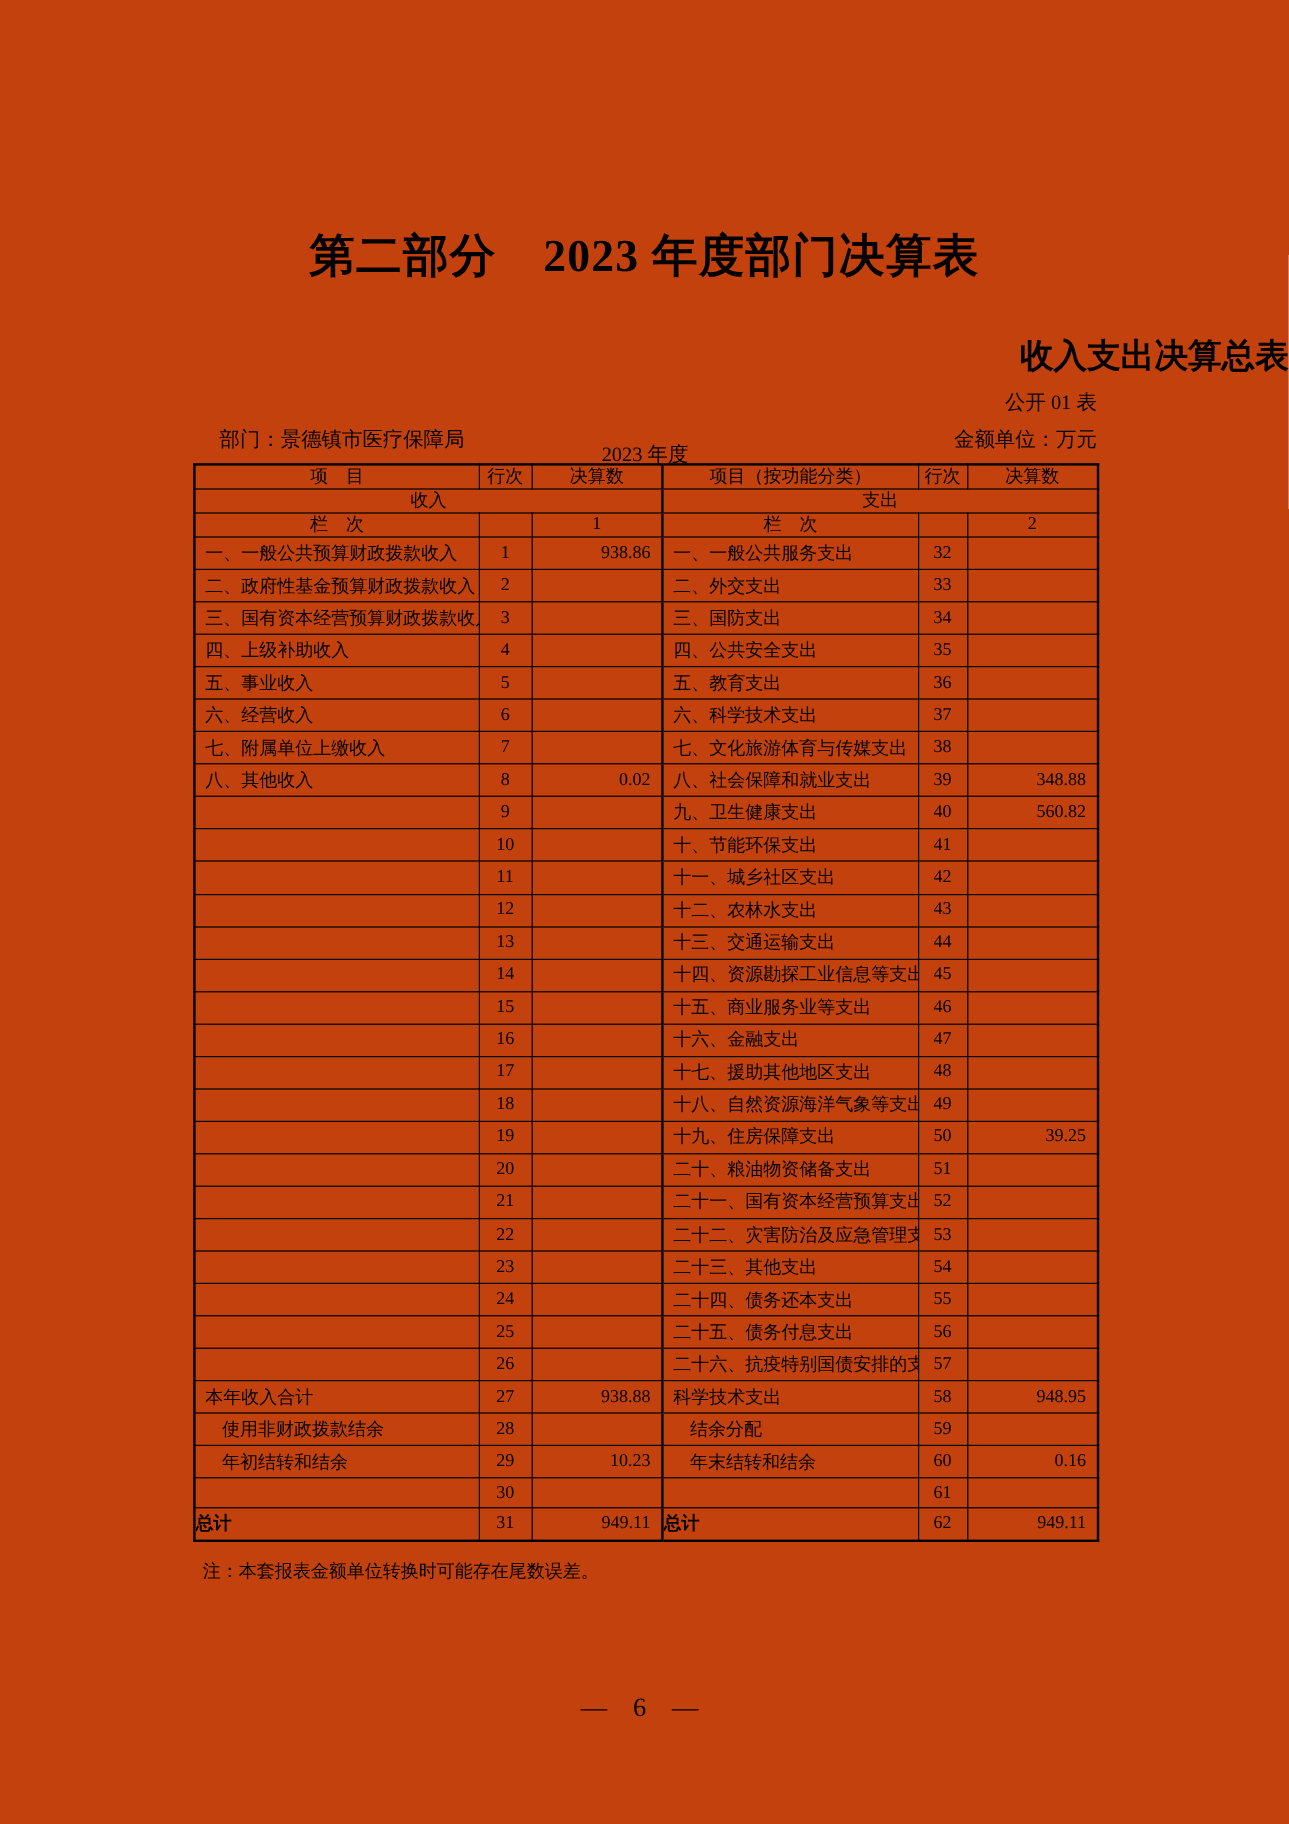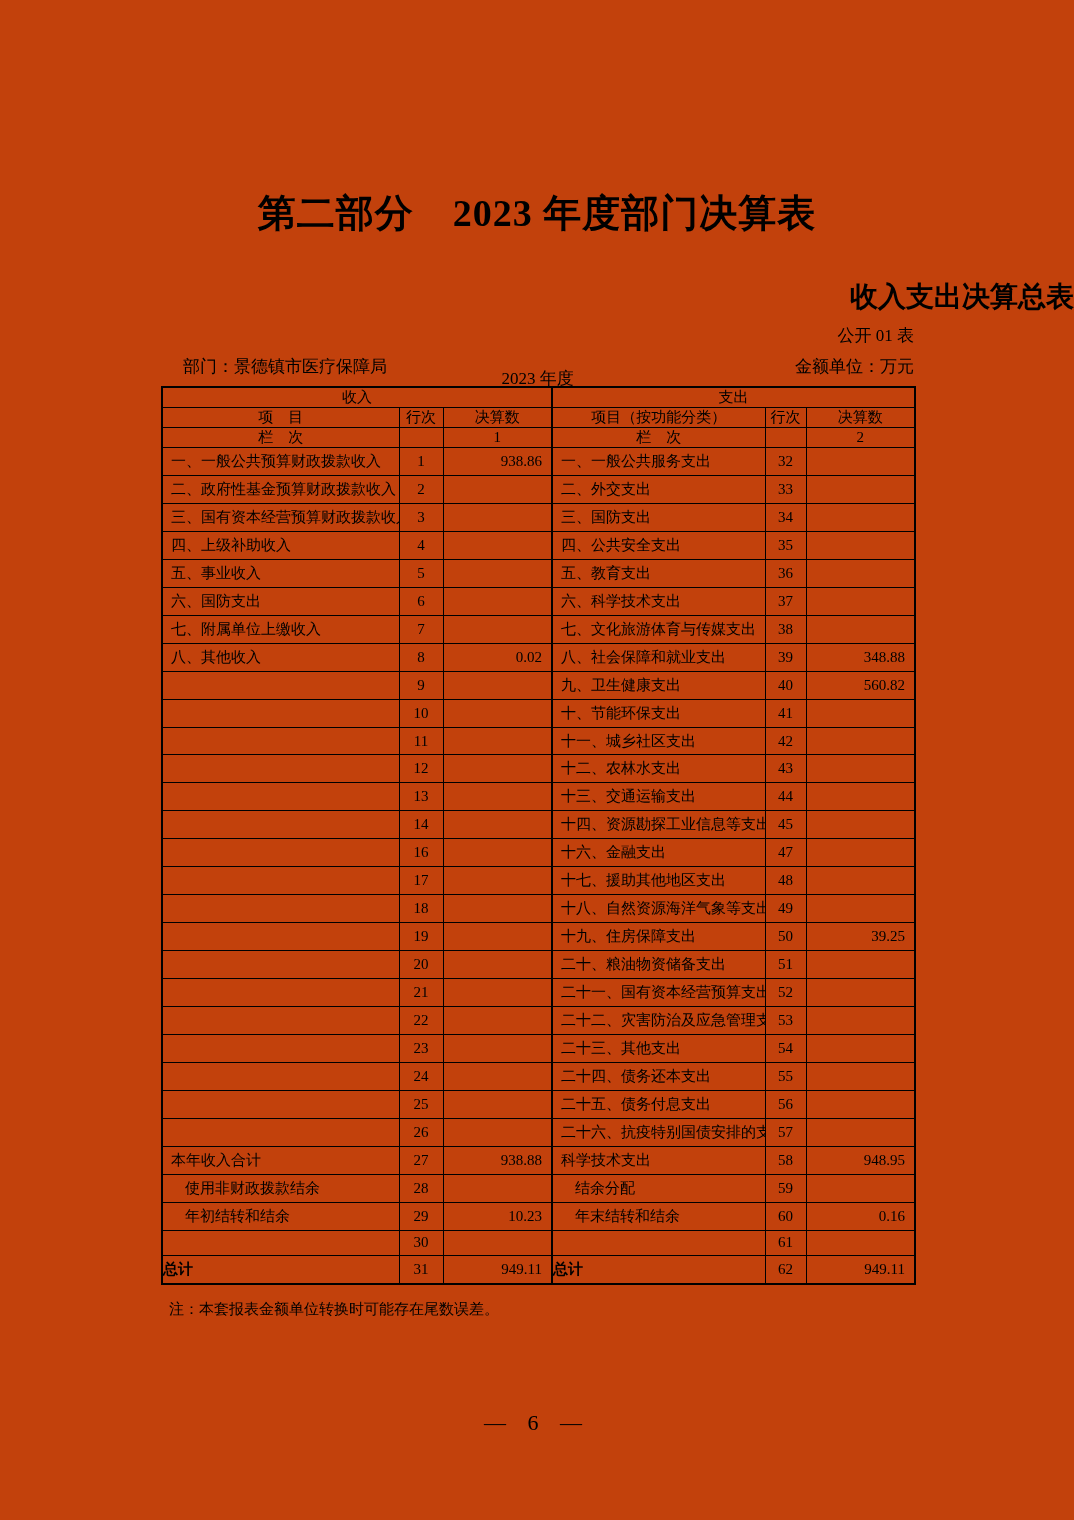"收入" tr { order: before "项 目" -> after "项 目" }
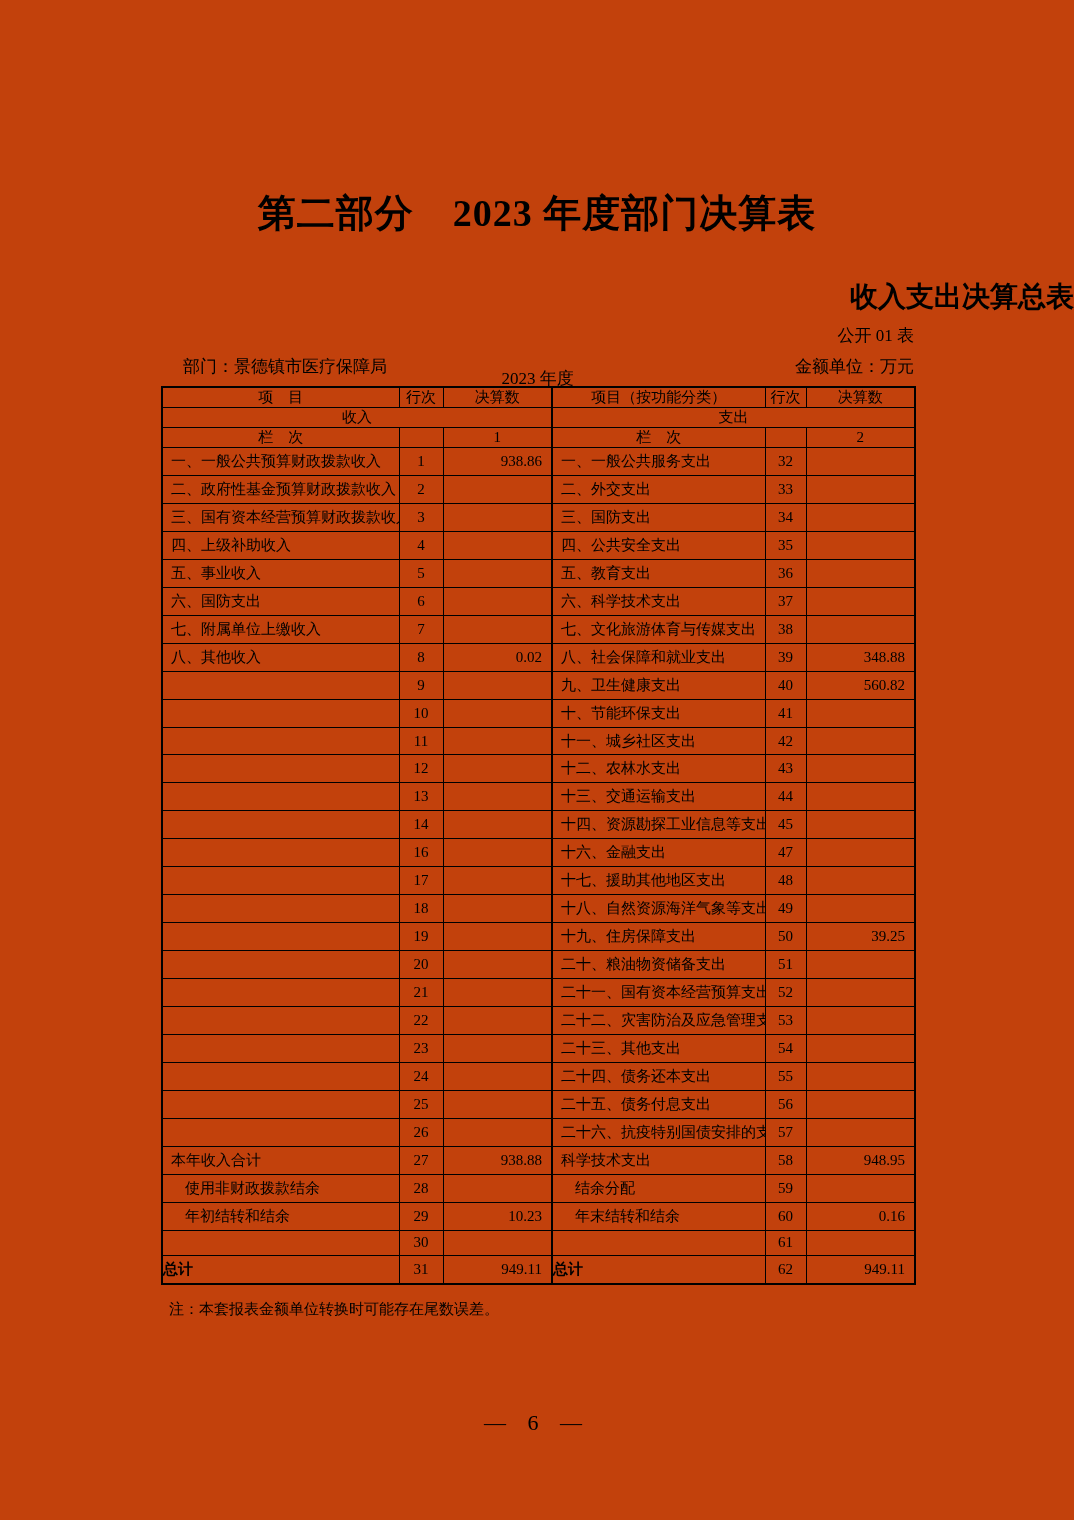"六、国防支出" td.item { text: 国防支出 -> 经营收入 }
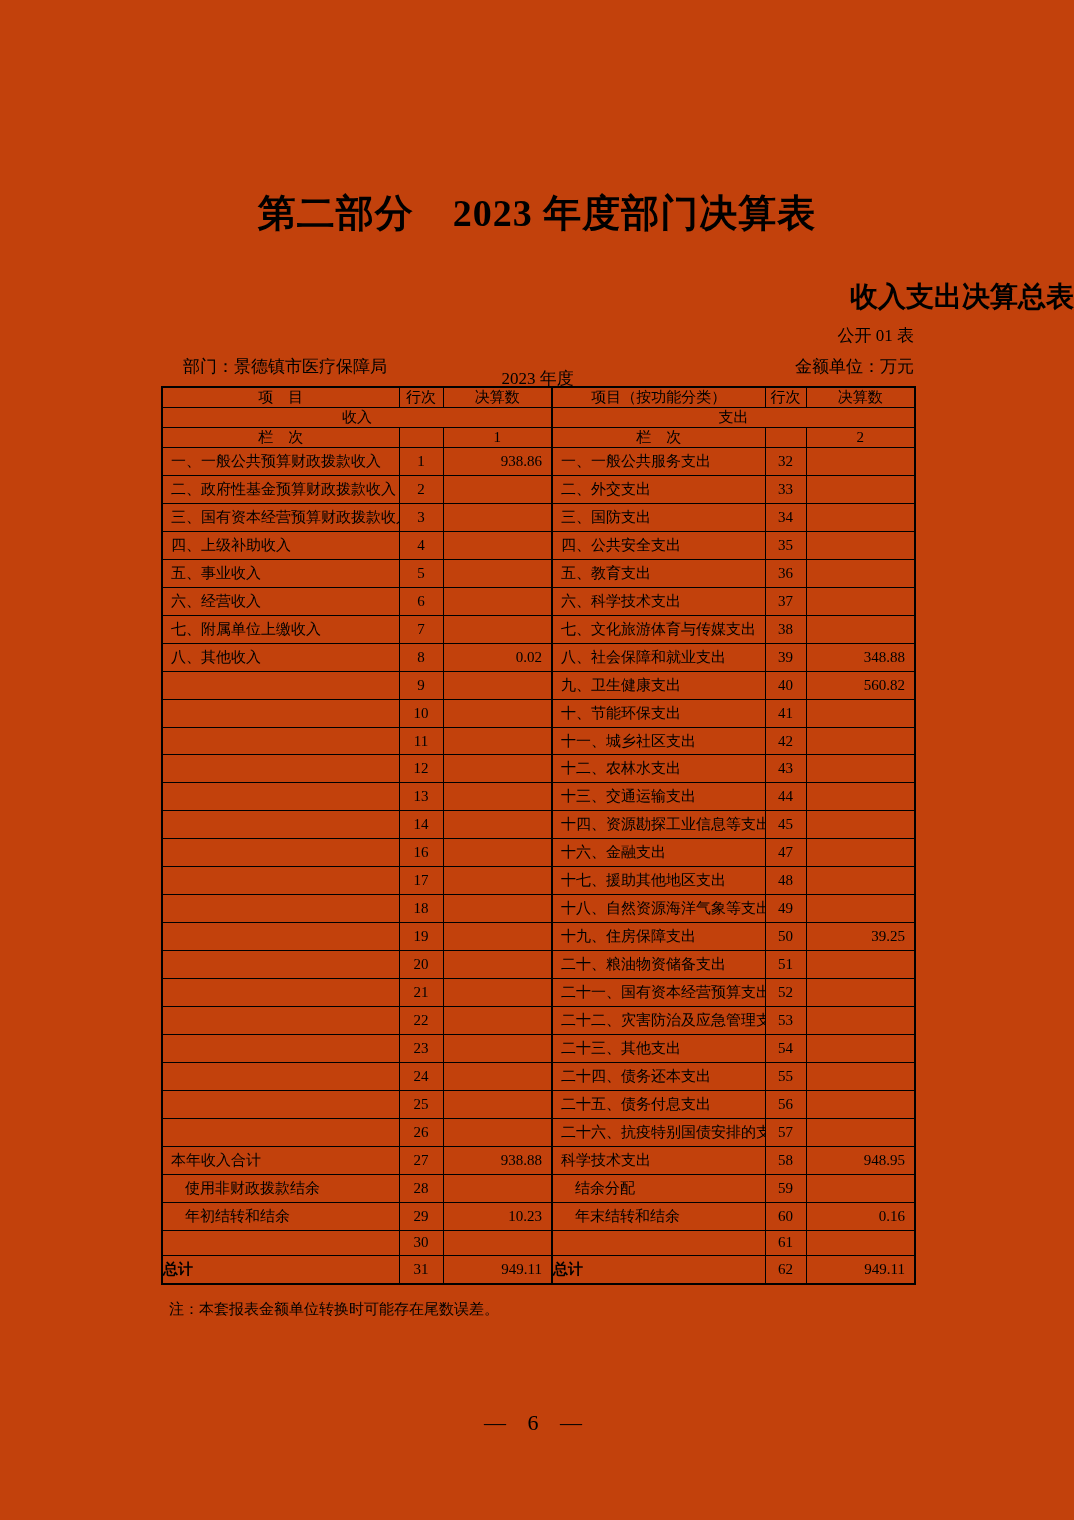"15" tr { html: none -> <tr> <td></td> <td>15</td> <td></td> <td>十五、商业服务业等支出</td> <td>46</td> <td></td> </tr> }
